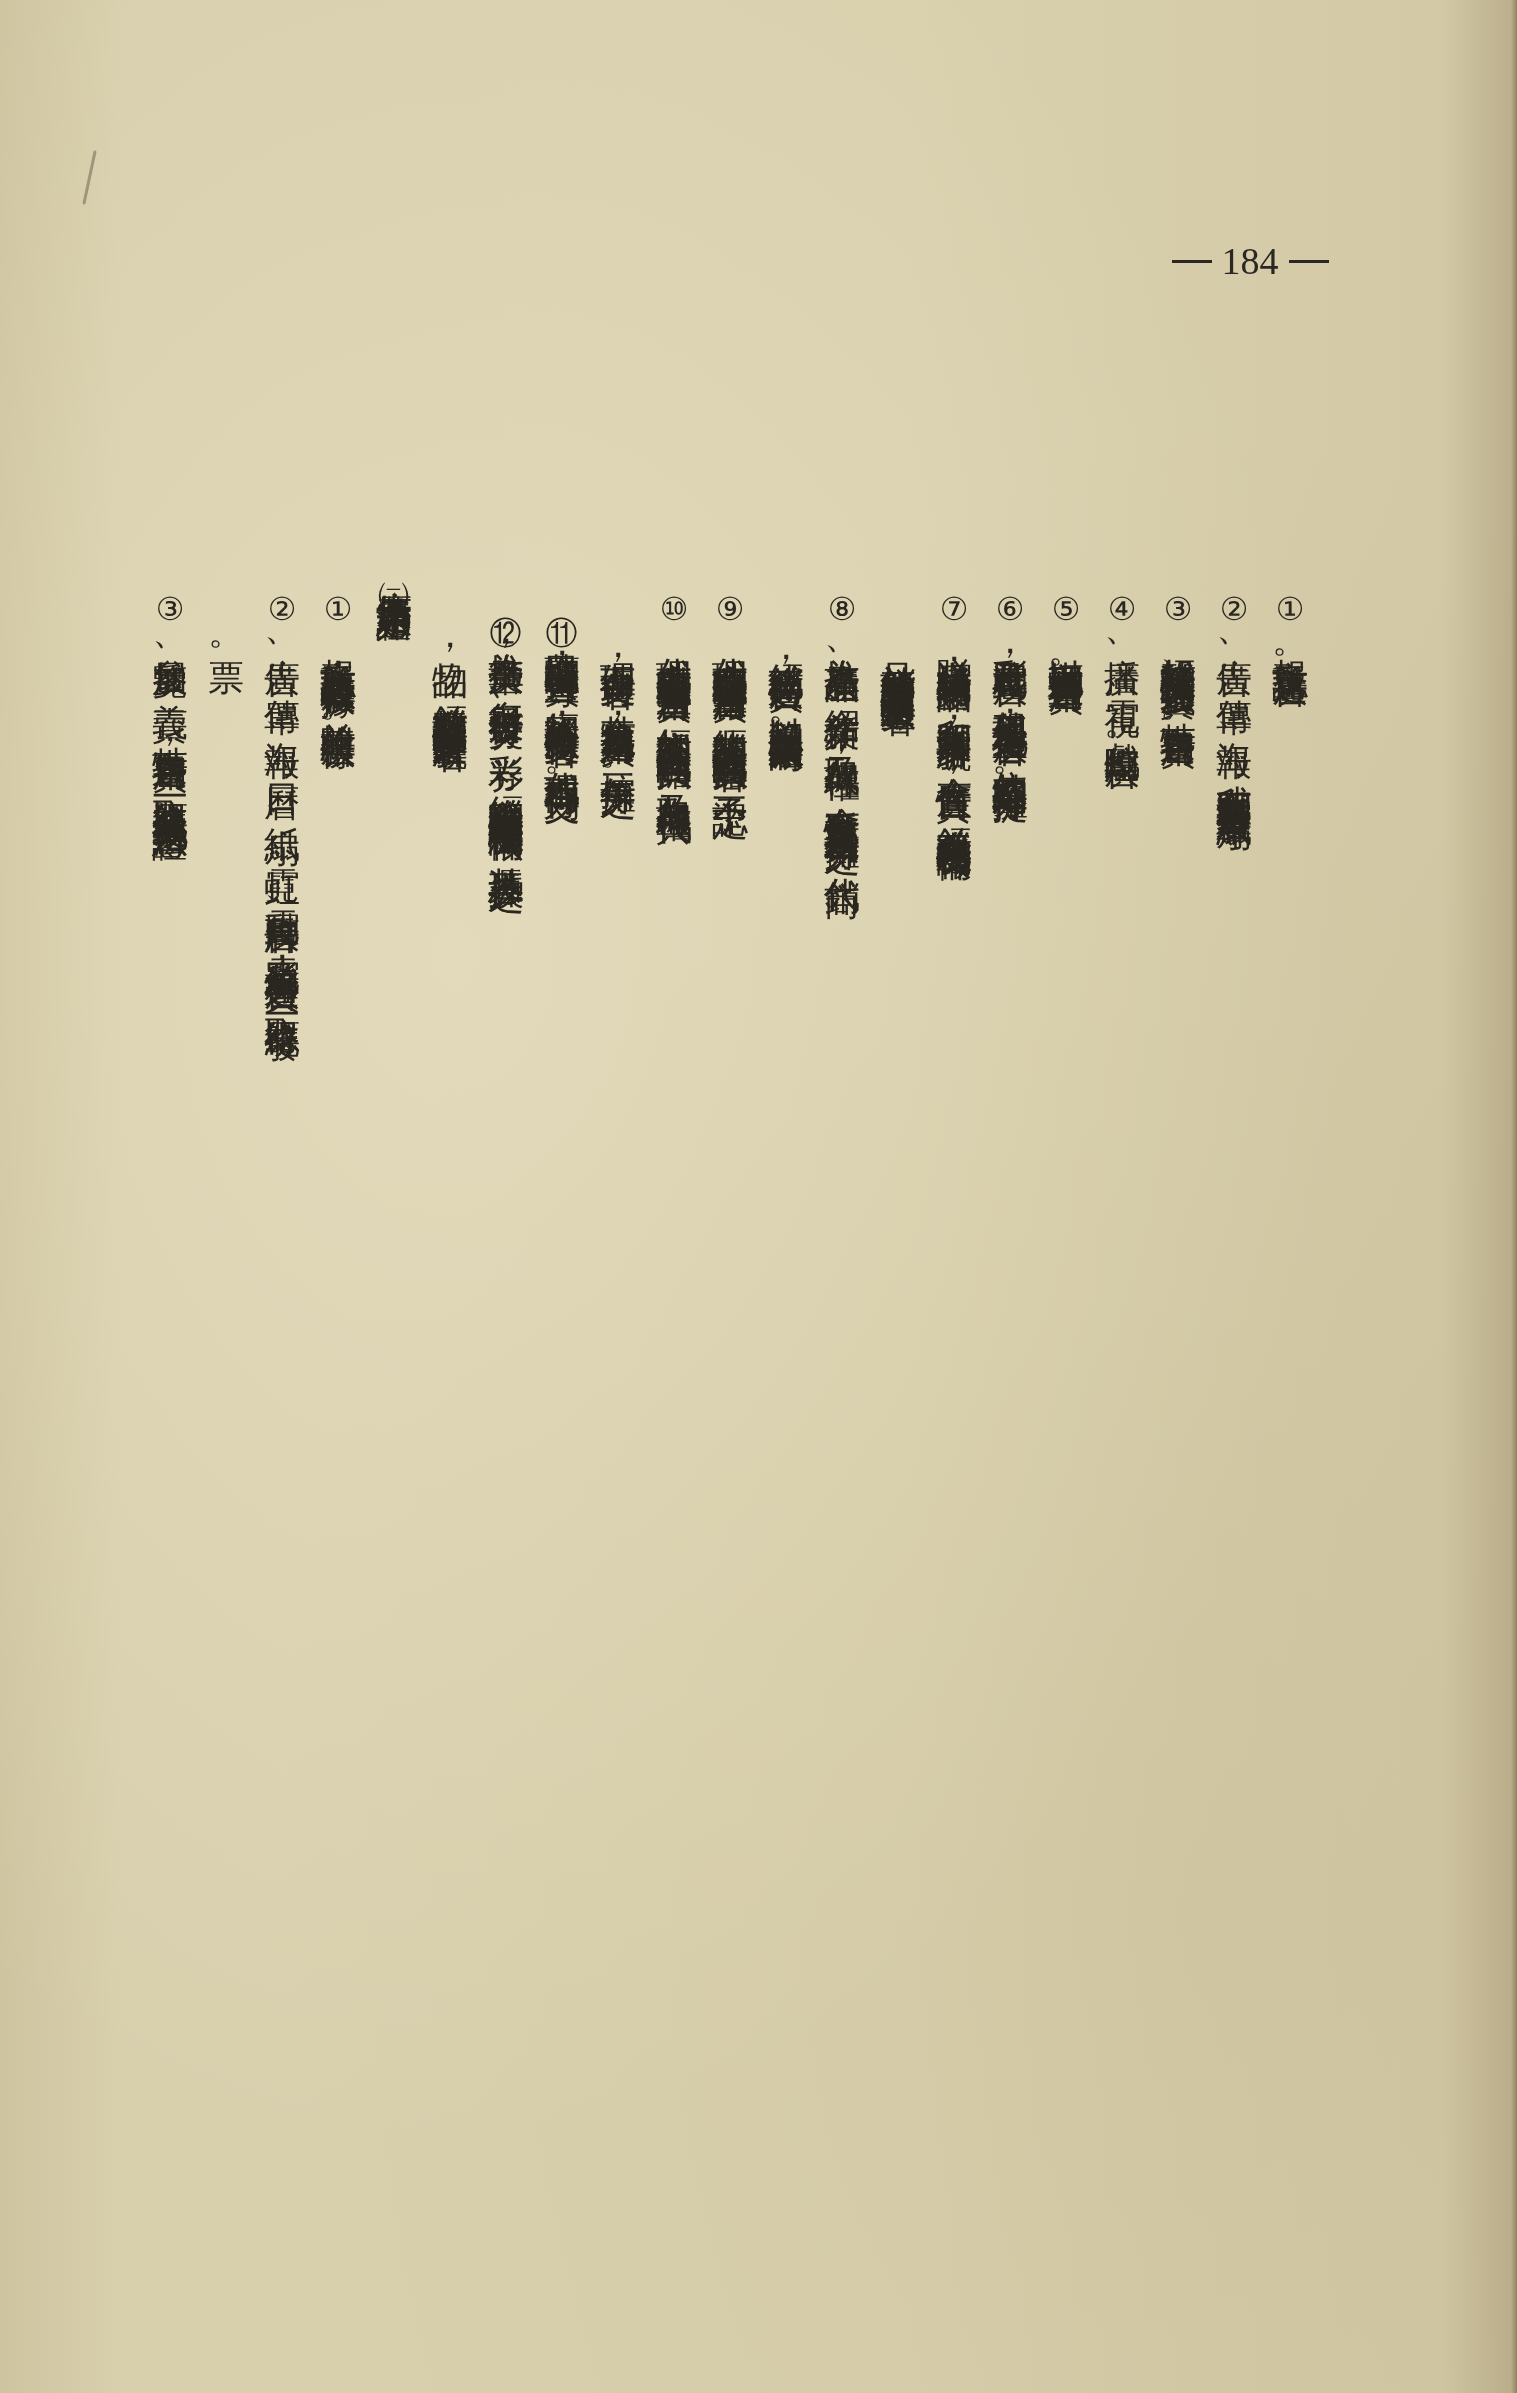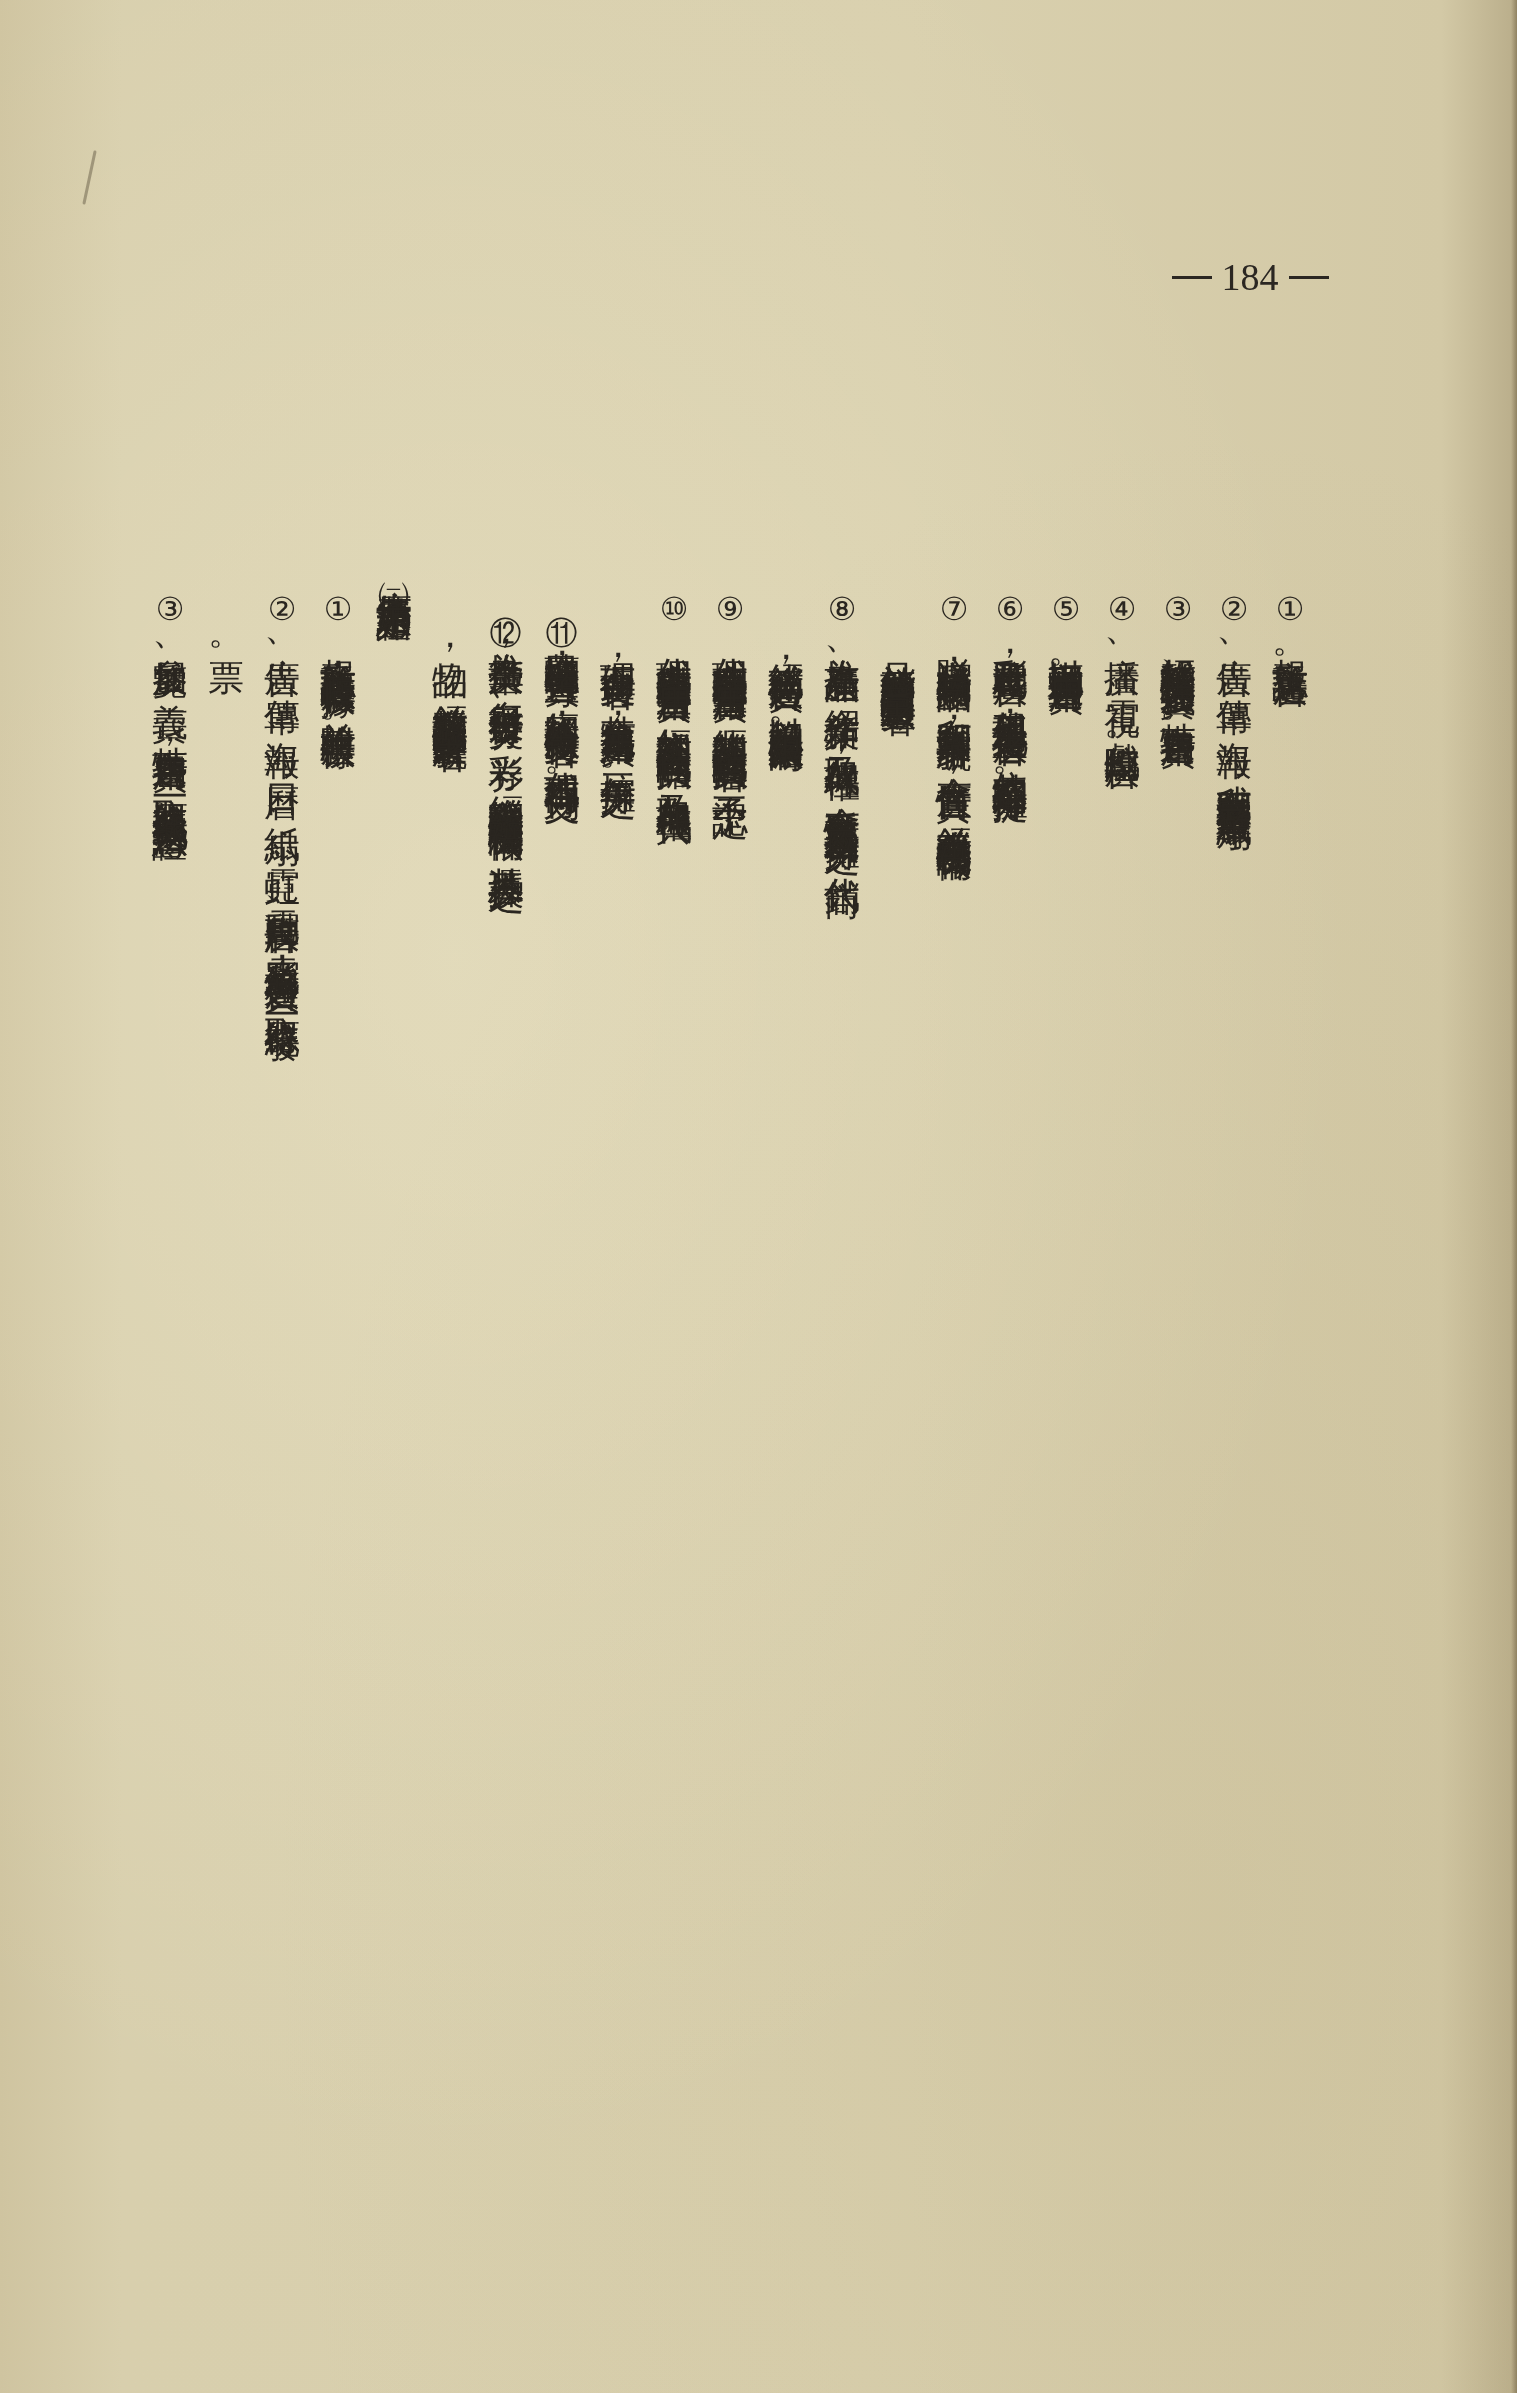"184" .page-number { top: 252px -> 236px }
